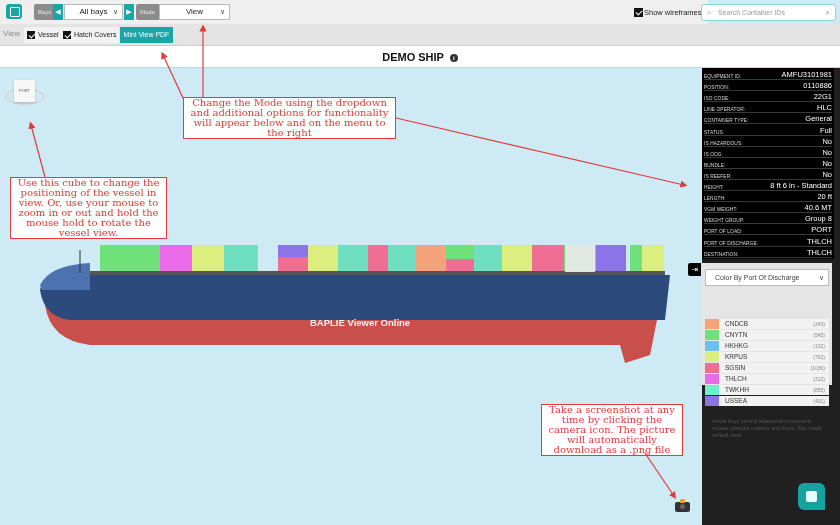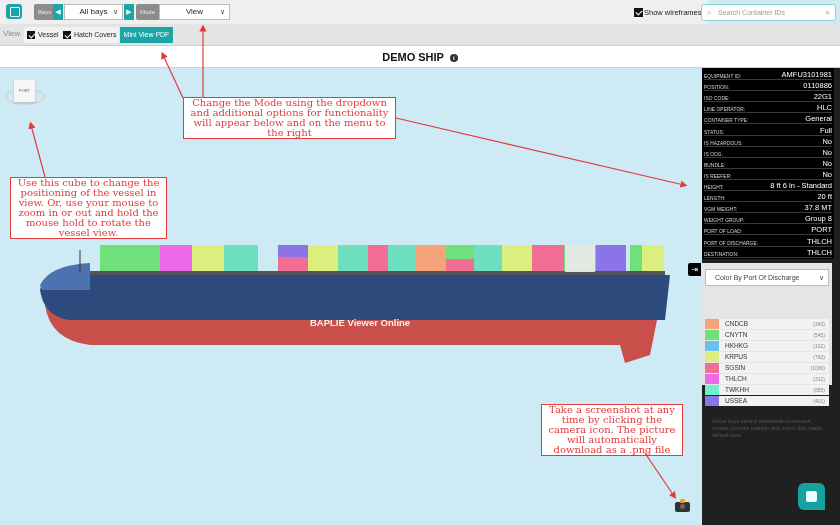"37.8 MT" span.dv { text: 37.8 -> 40.6 }
